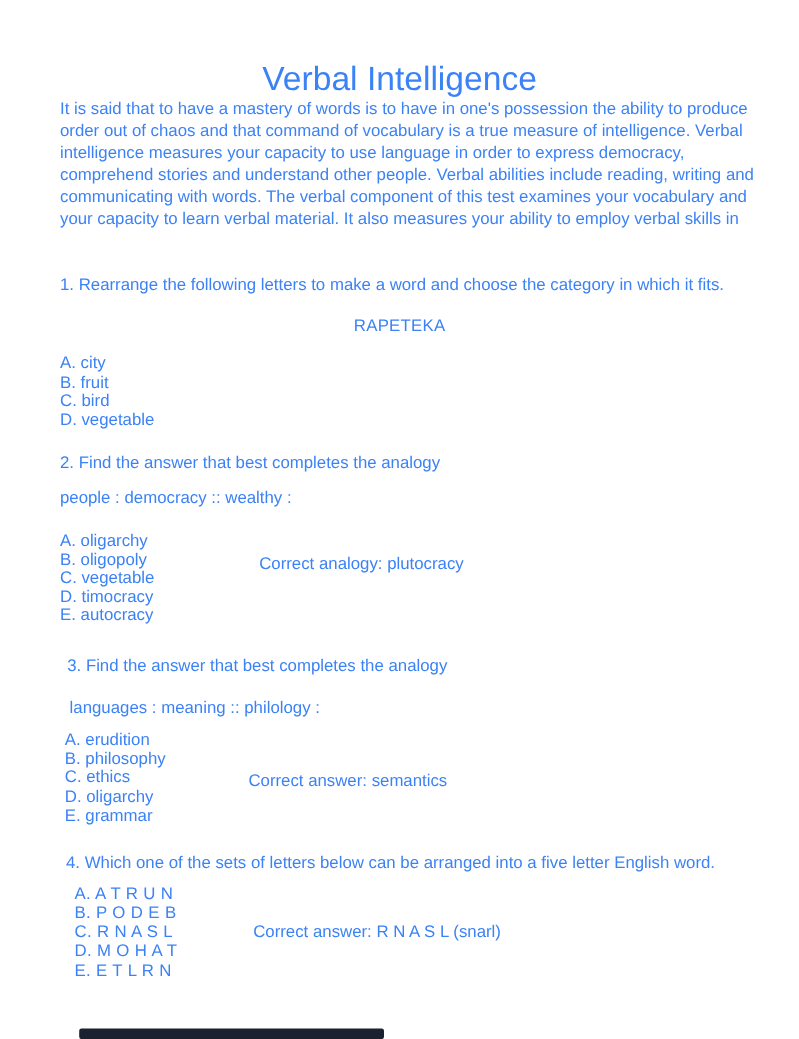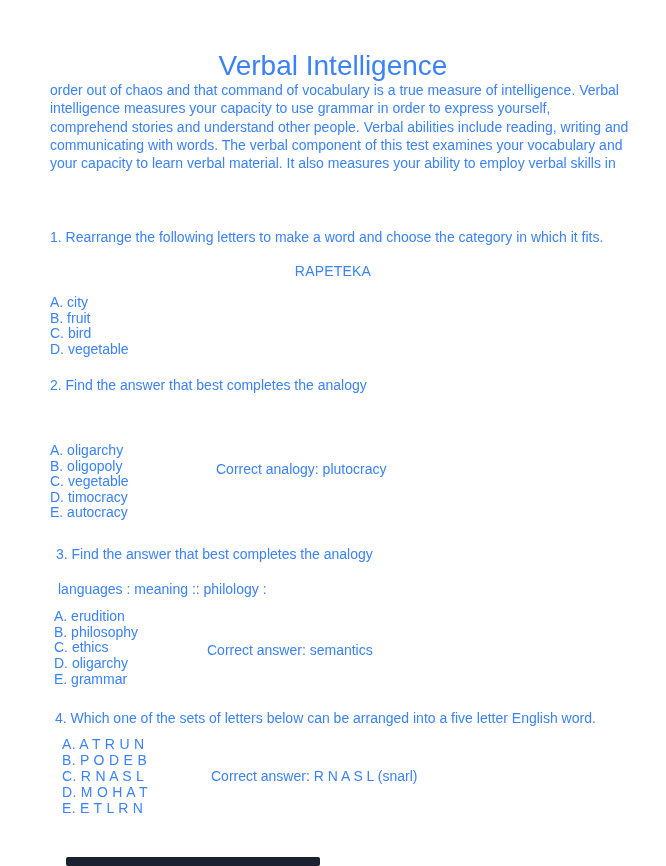"It is said that to" div { html: none -> <div>It is said that to have a mastery of words is to have in one's possession the ability to produce</div> }
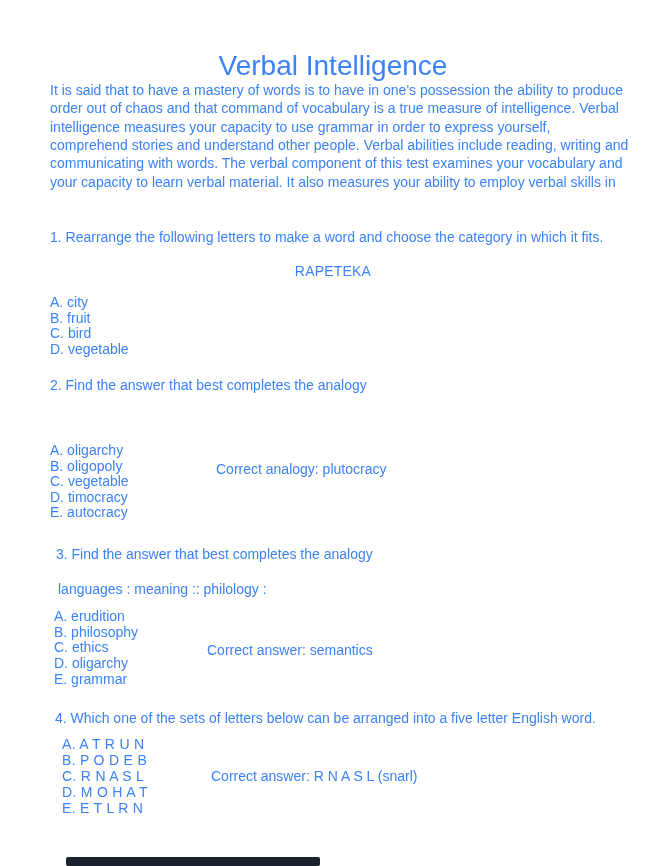"intelligence measures your capacity to" div { text: grammar in order to express yourself -> language in order to express democracy }
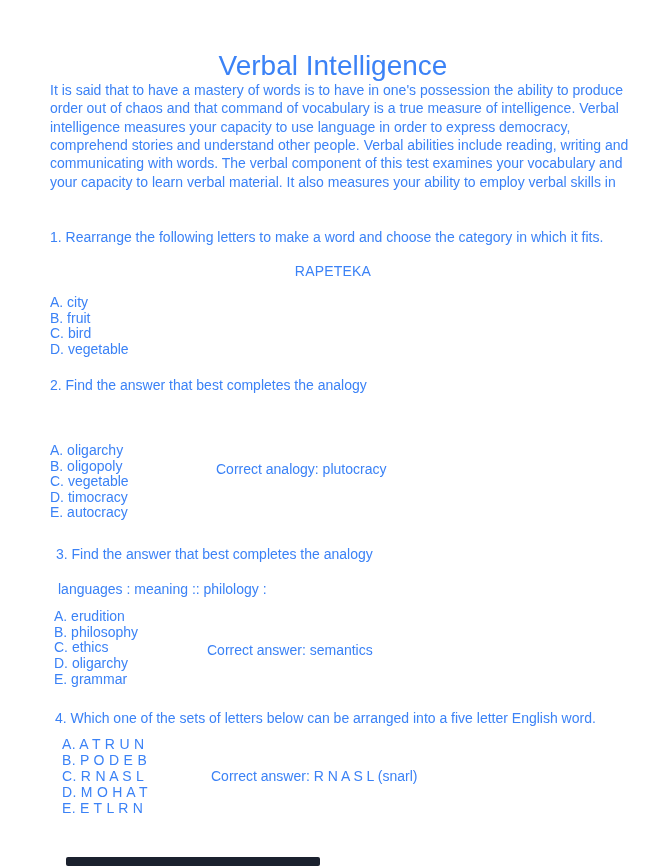"people : democracy :: wealthy" div.abs { html: none -> <div>people : democracy :: wealthy :</div> }
